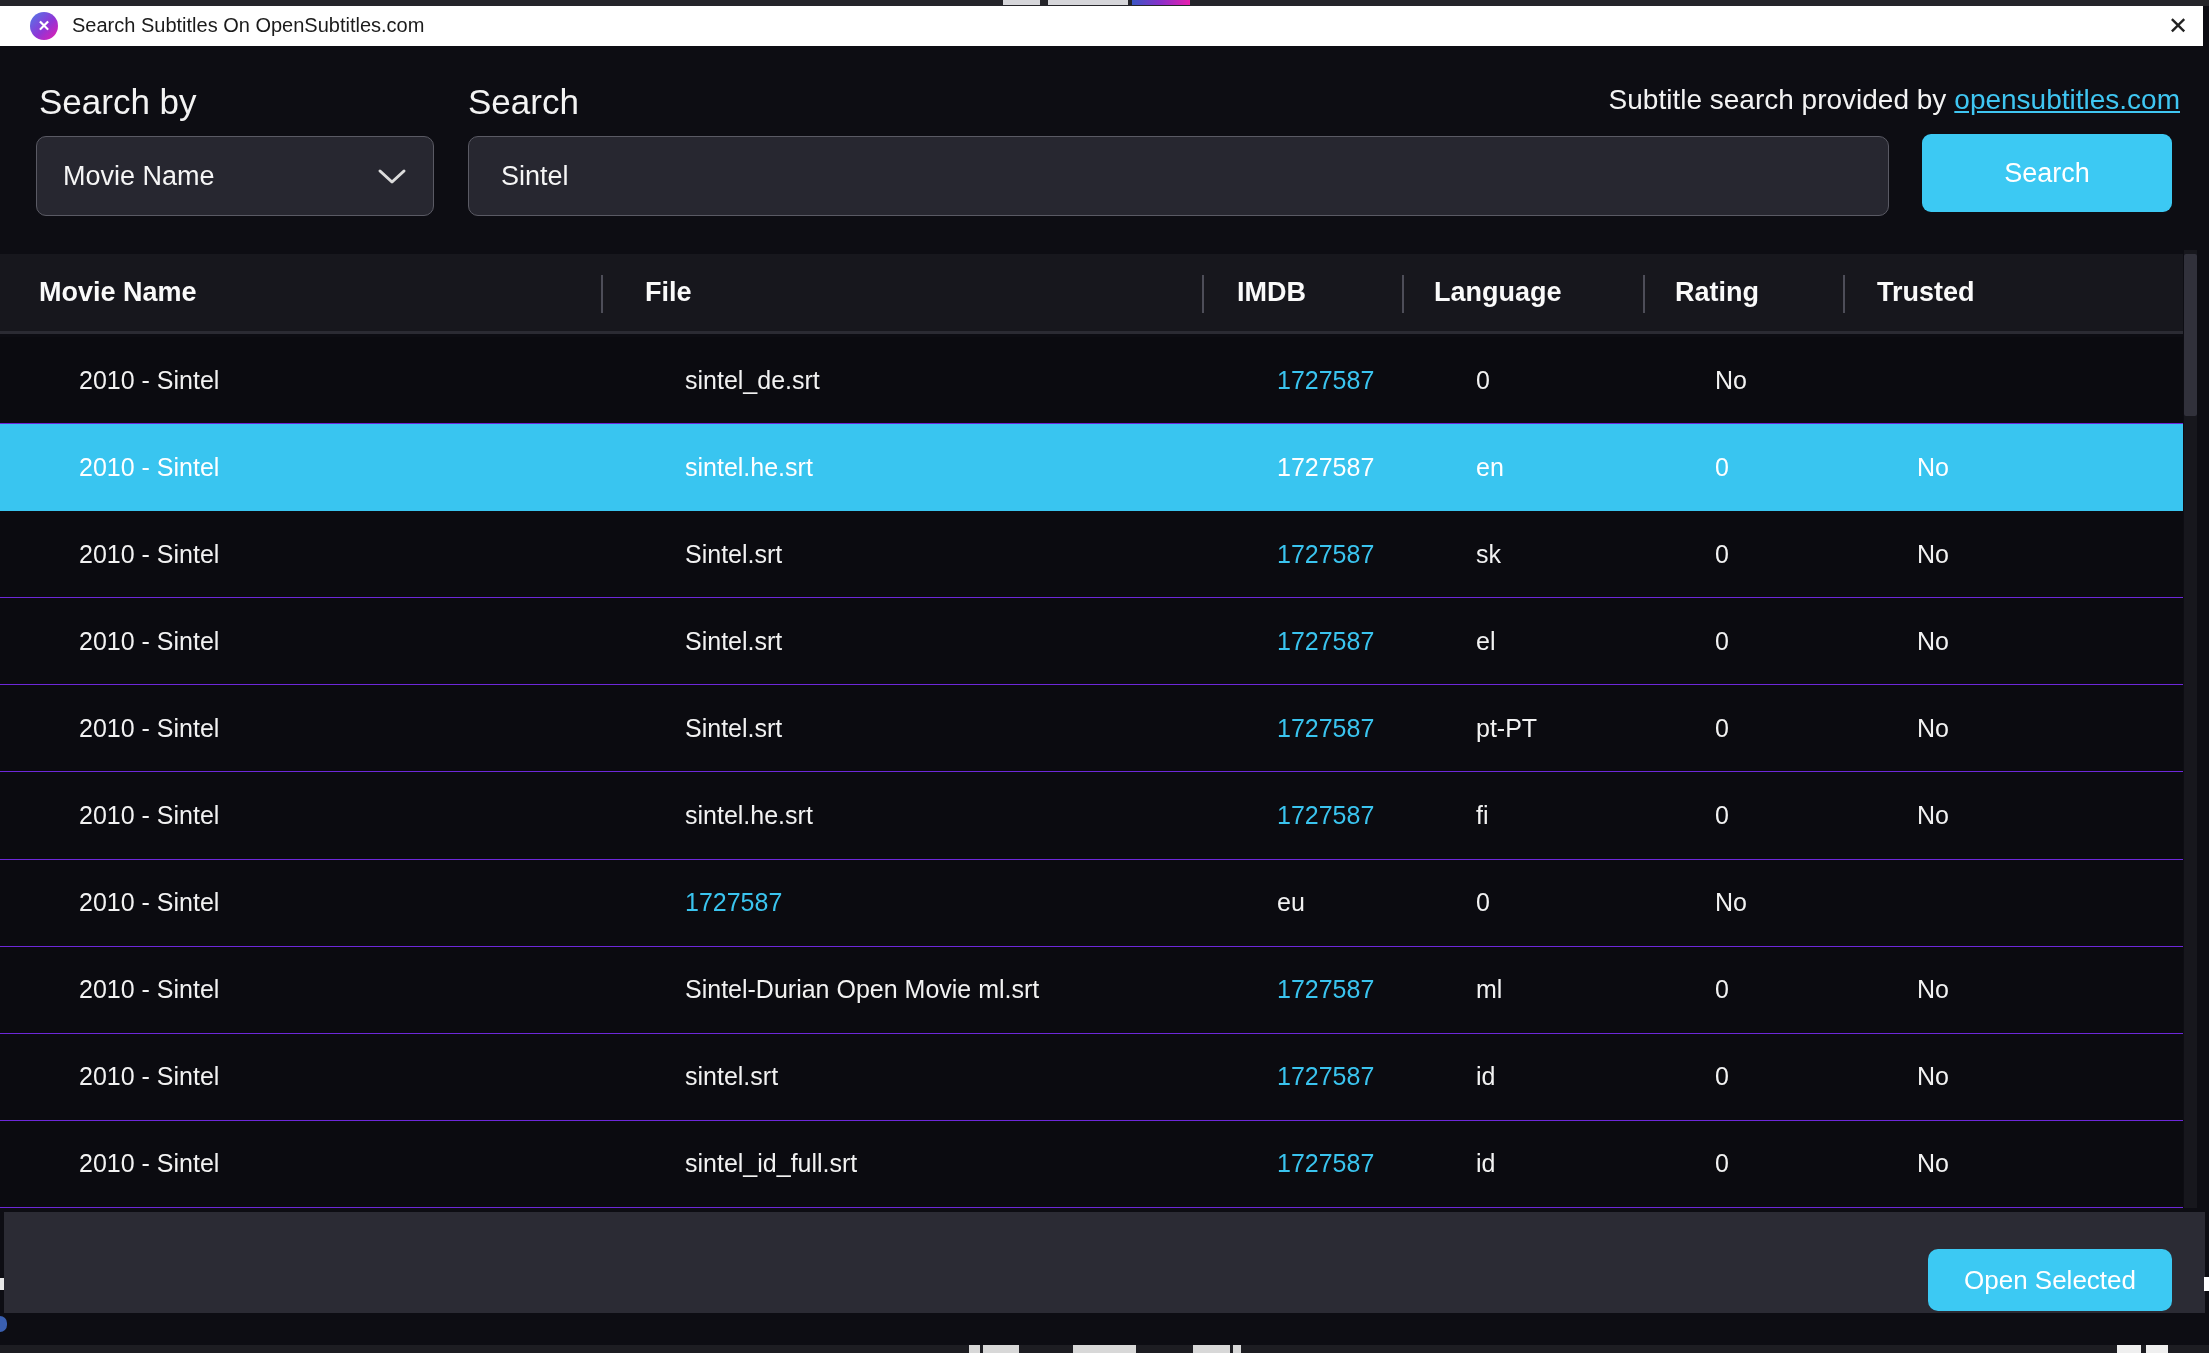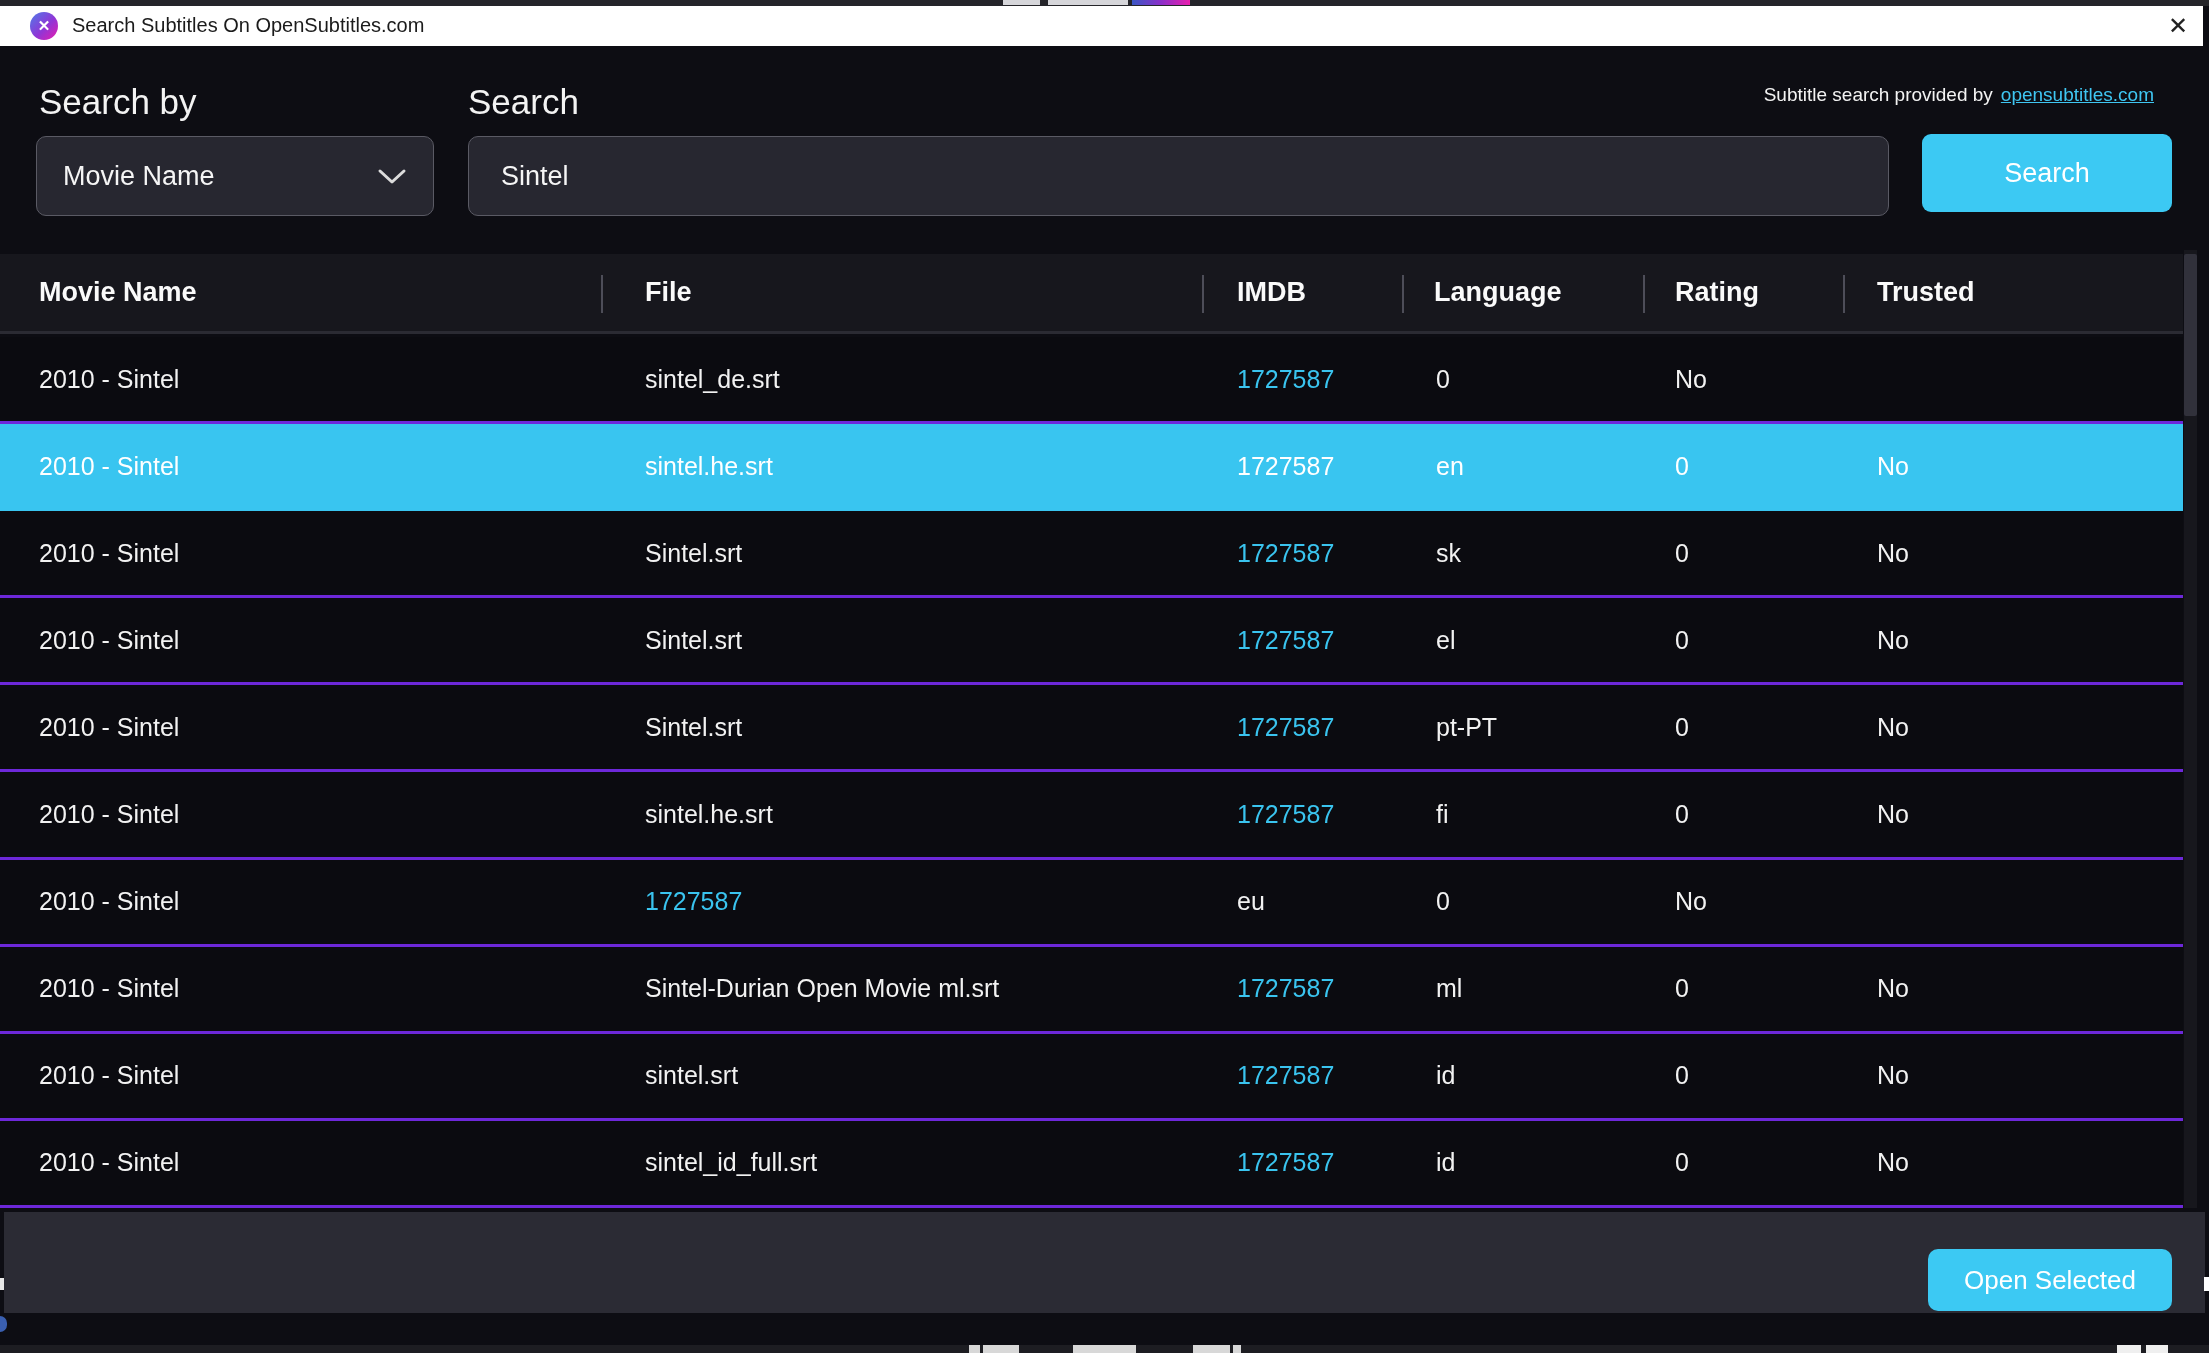"Subtitle search provided by" .provider { font-size: 19px -> 28px; right: 55px -> 29px }
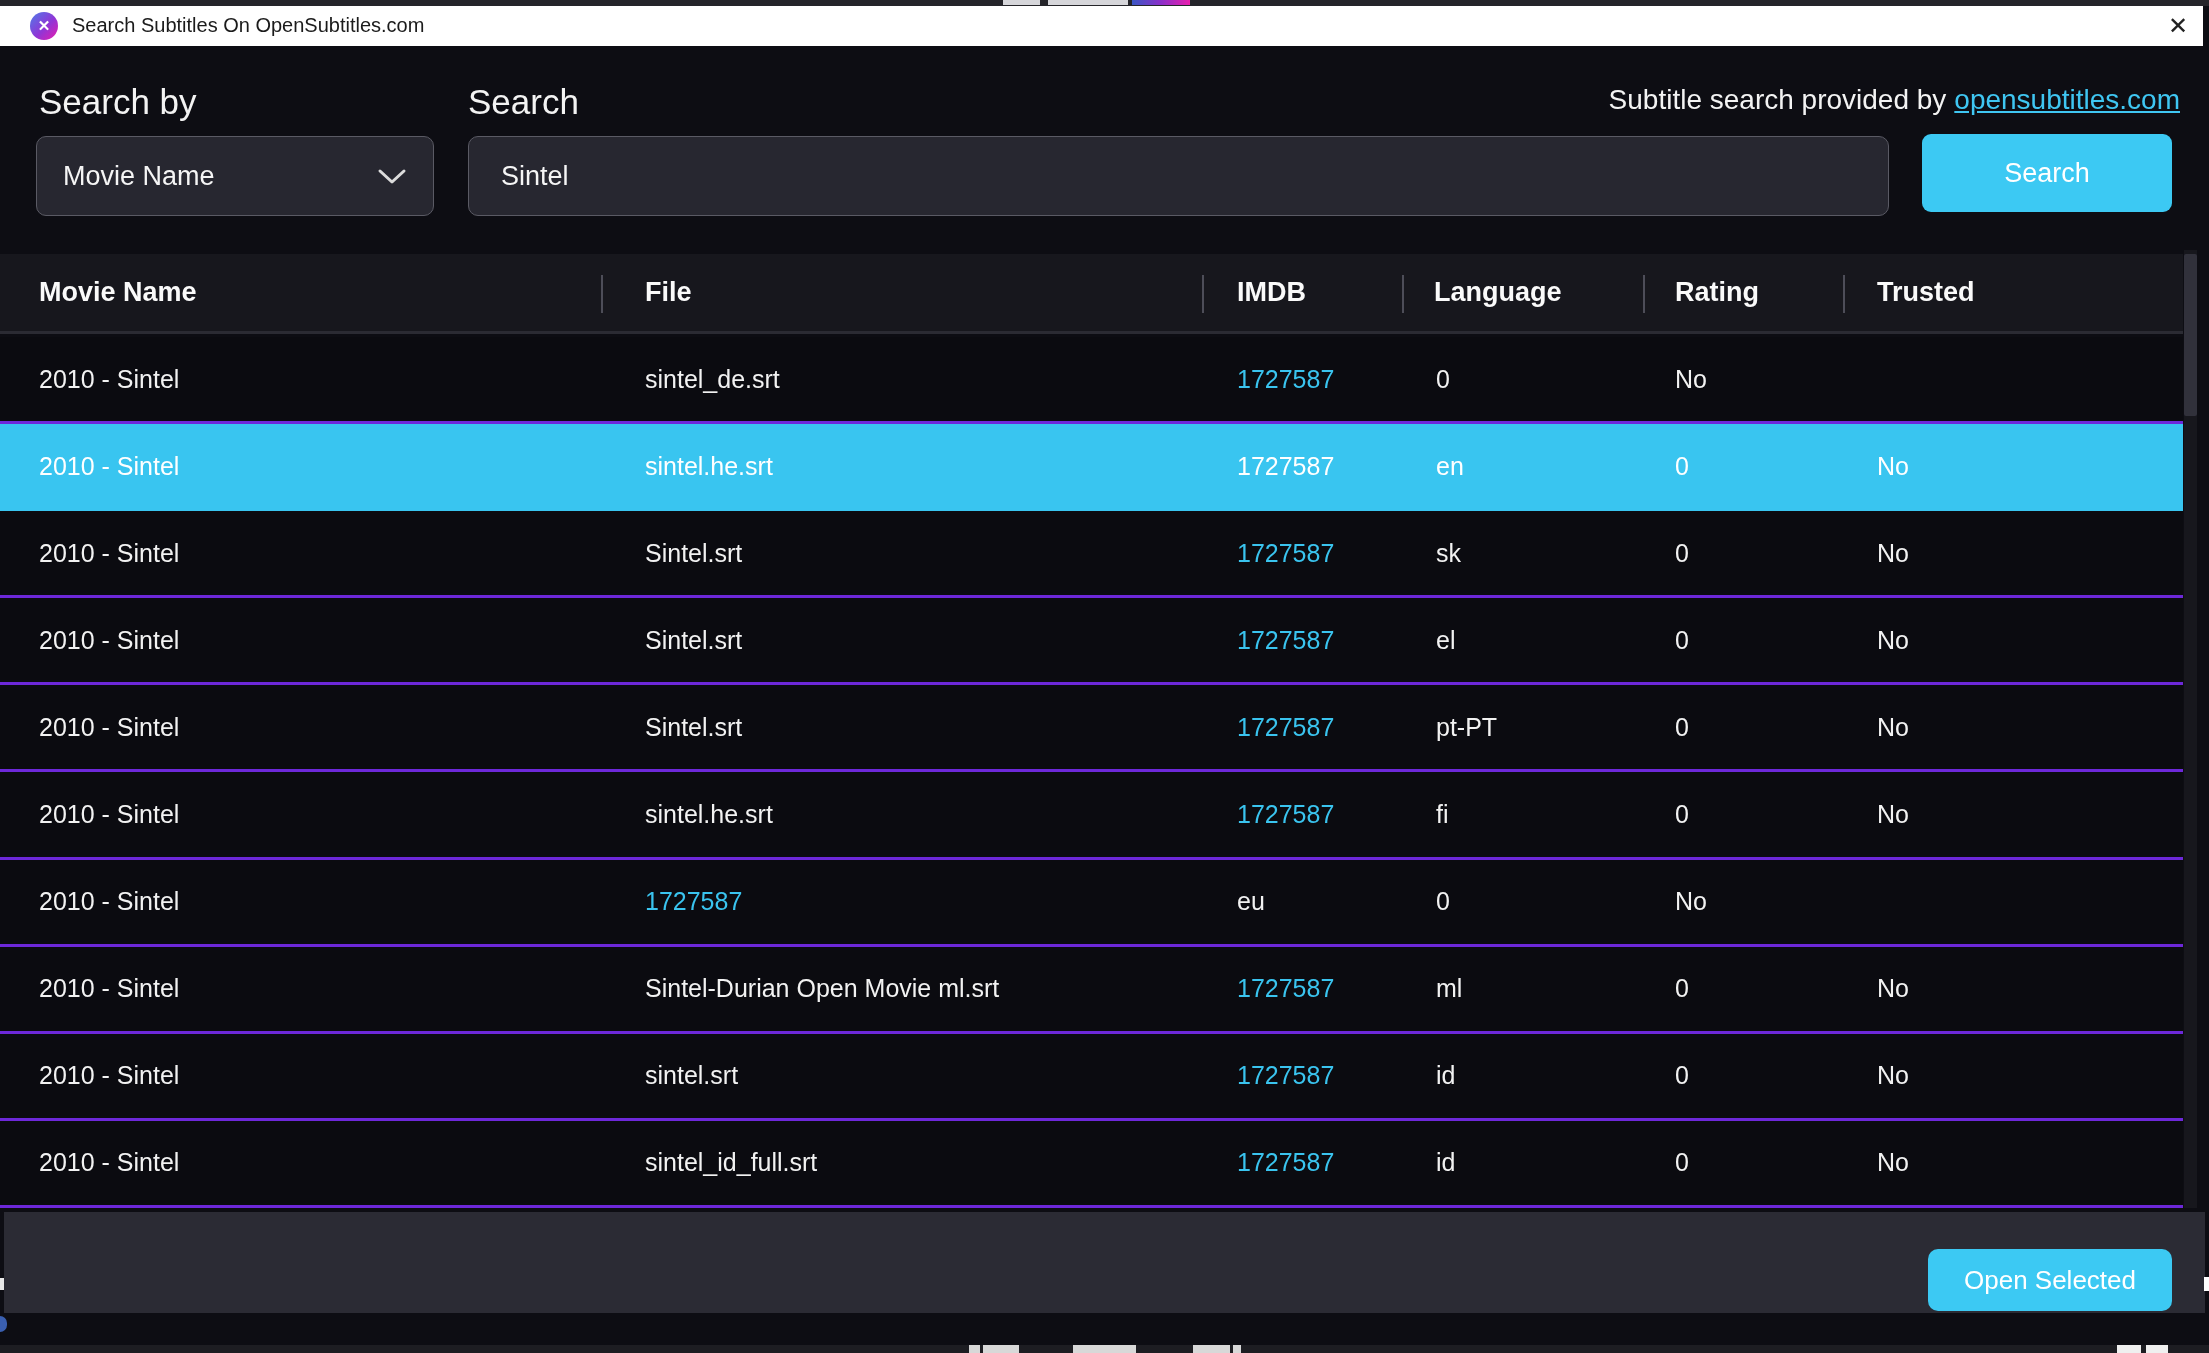"2010 - Sintel" .trow { border-bottom: 3px solid #6d28d9 -> 1px solid #6d28d9; padding-left: none -> 40px }
